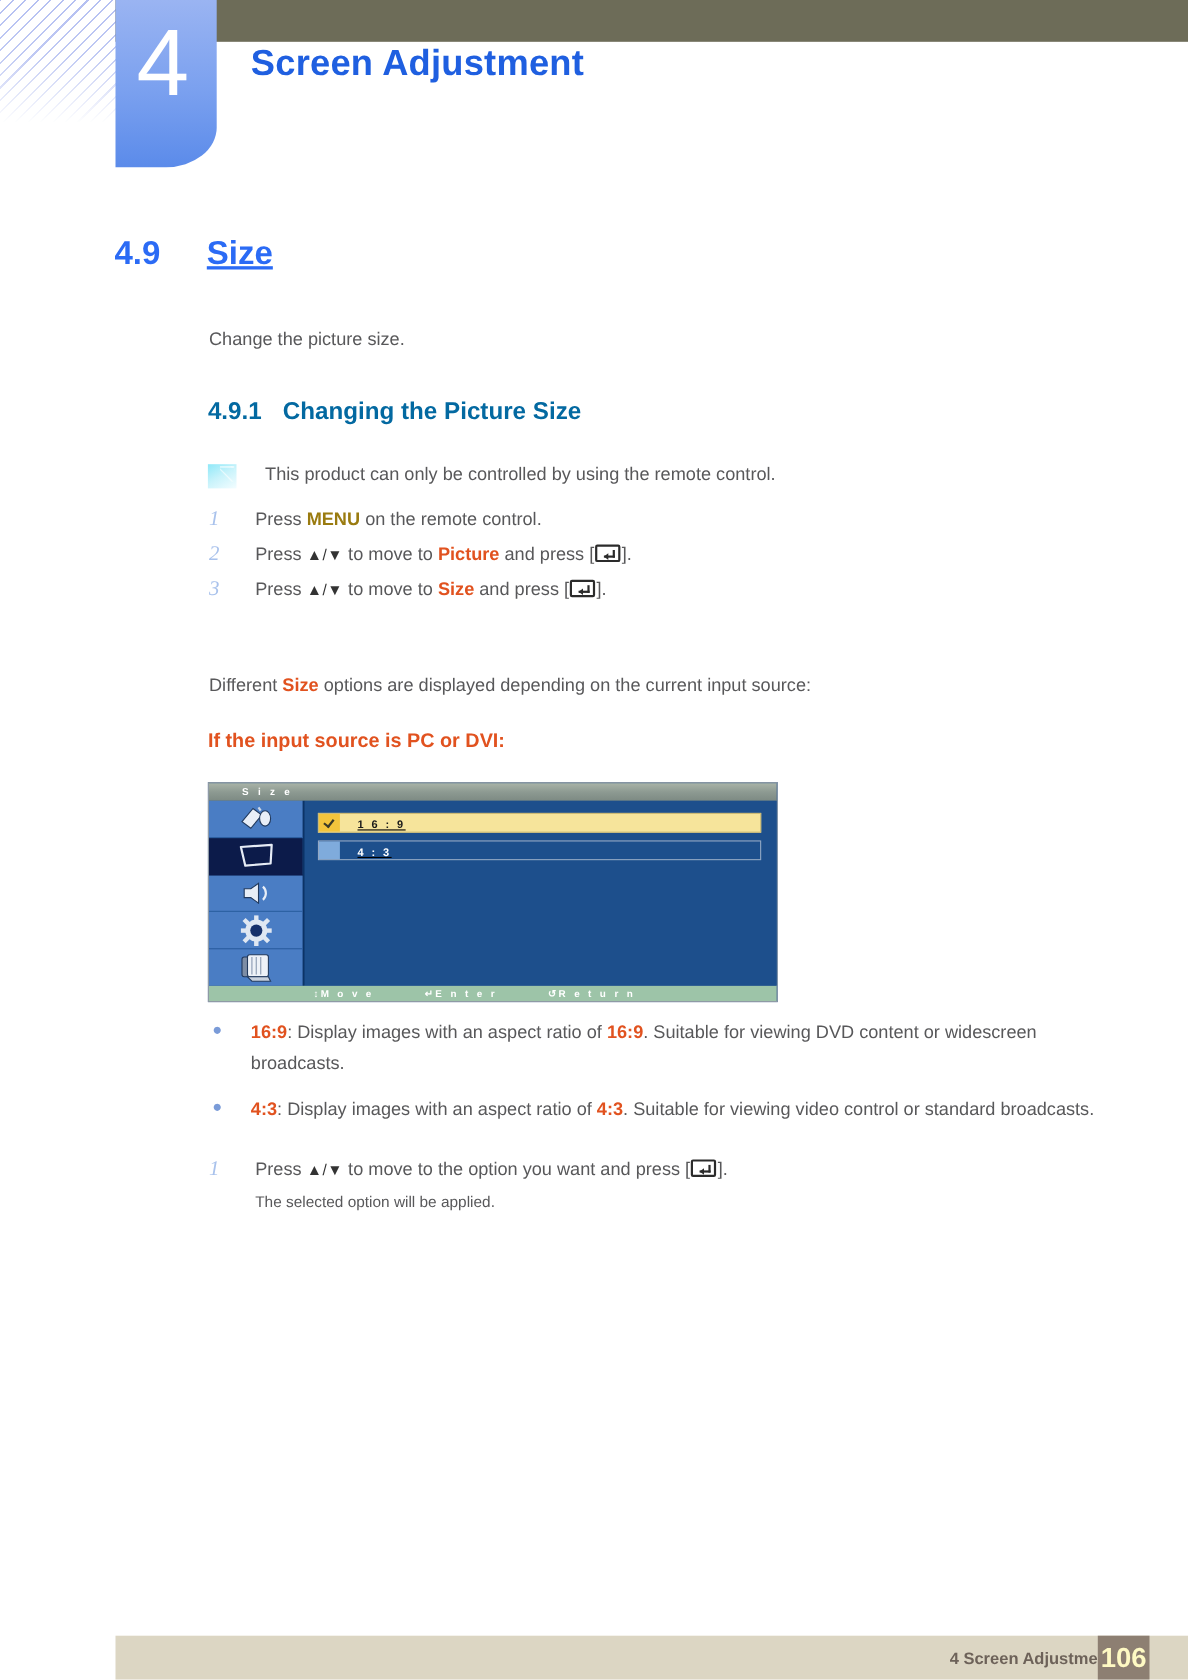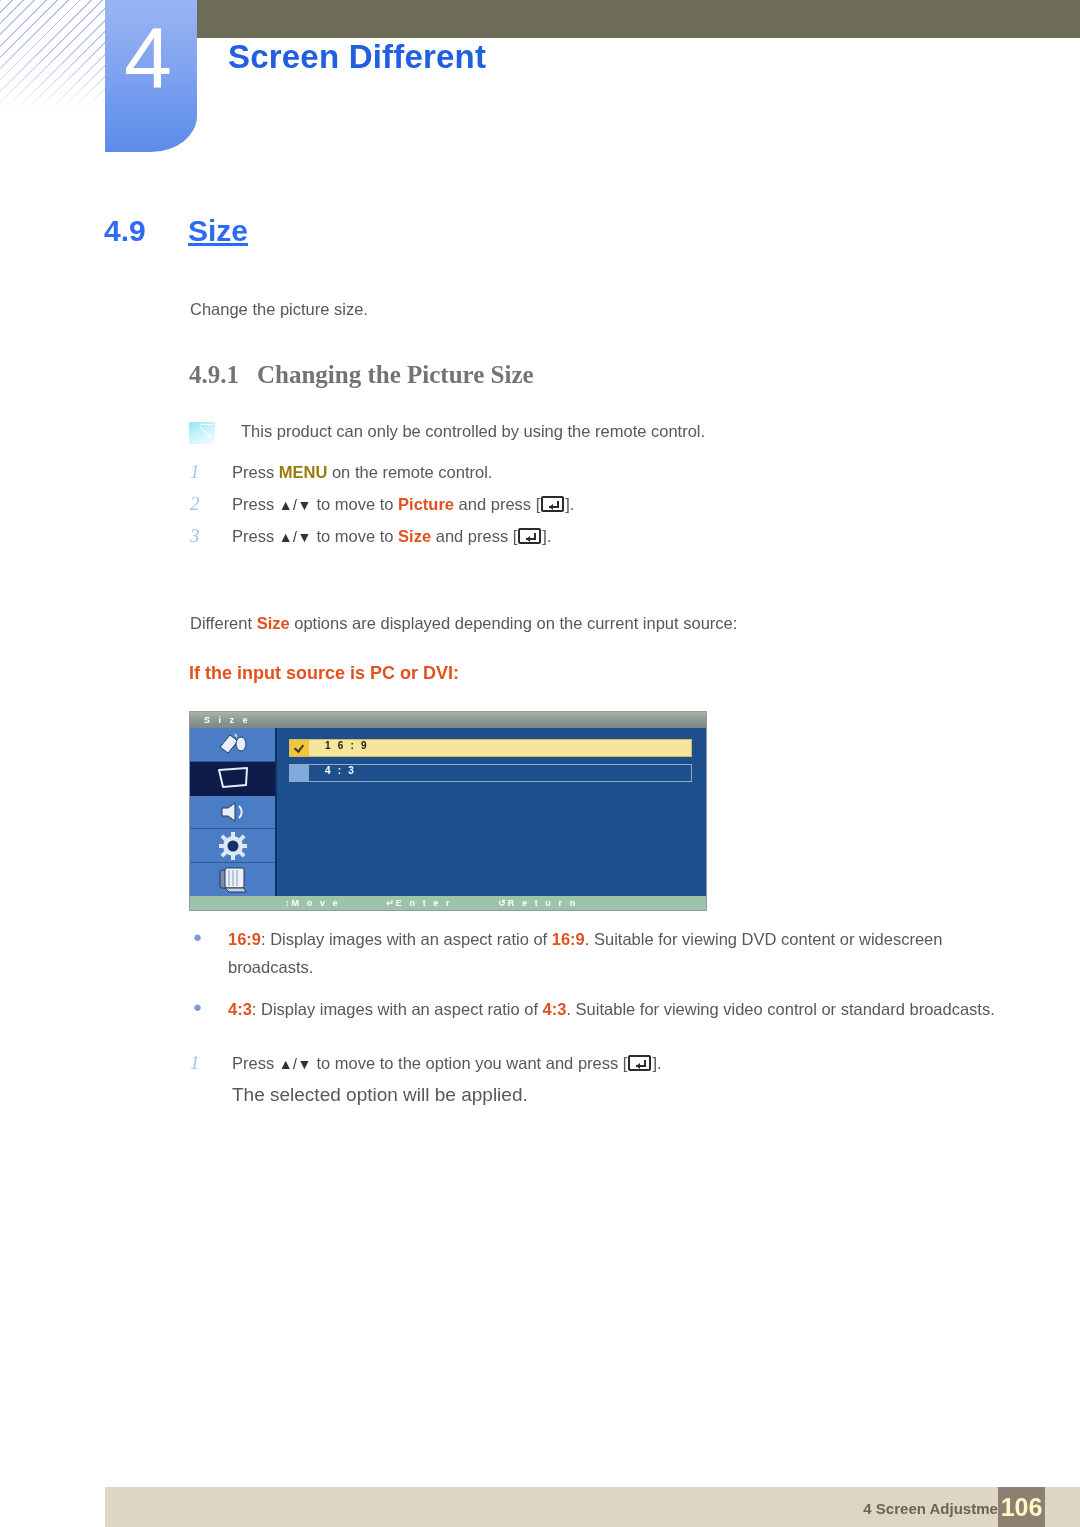"Screen Different" div.chaptitle { text: Different -> Adjustment }
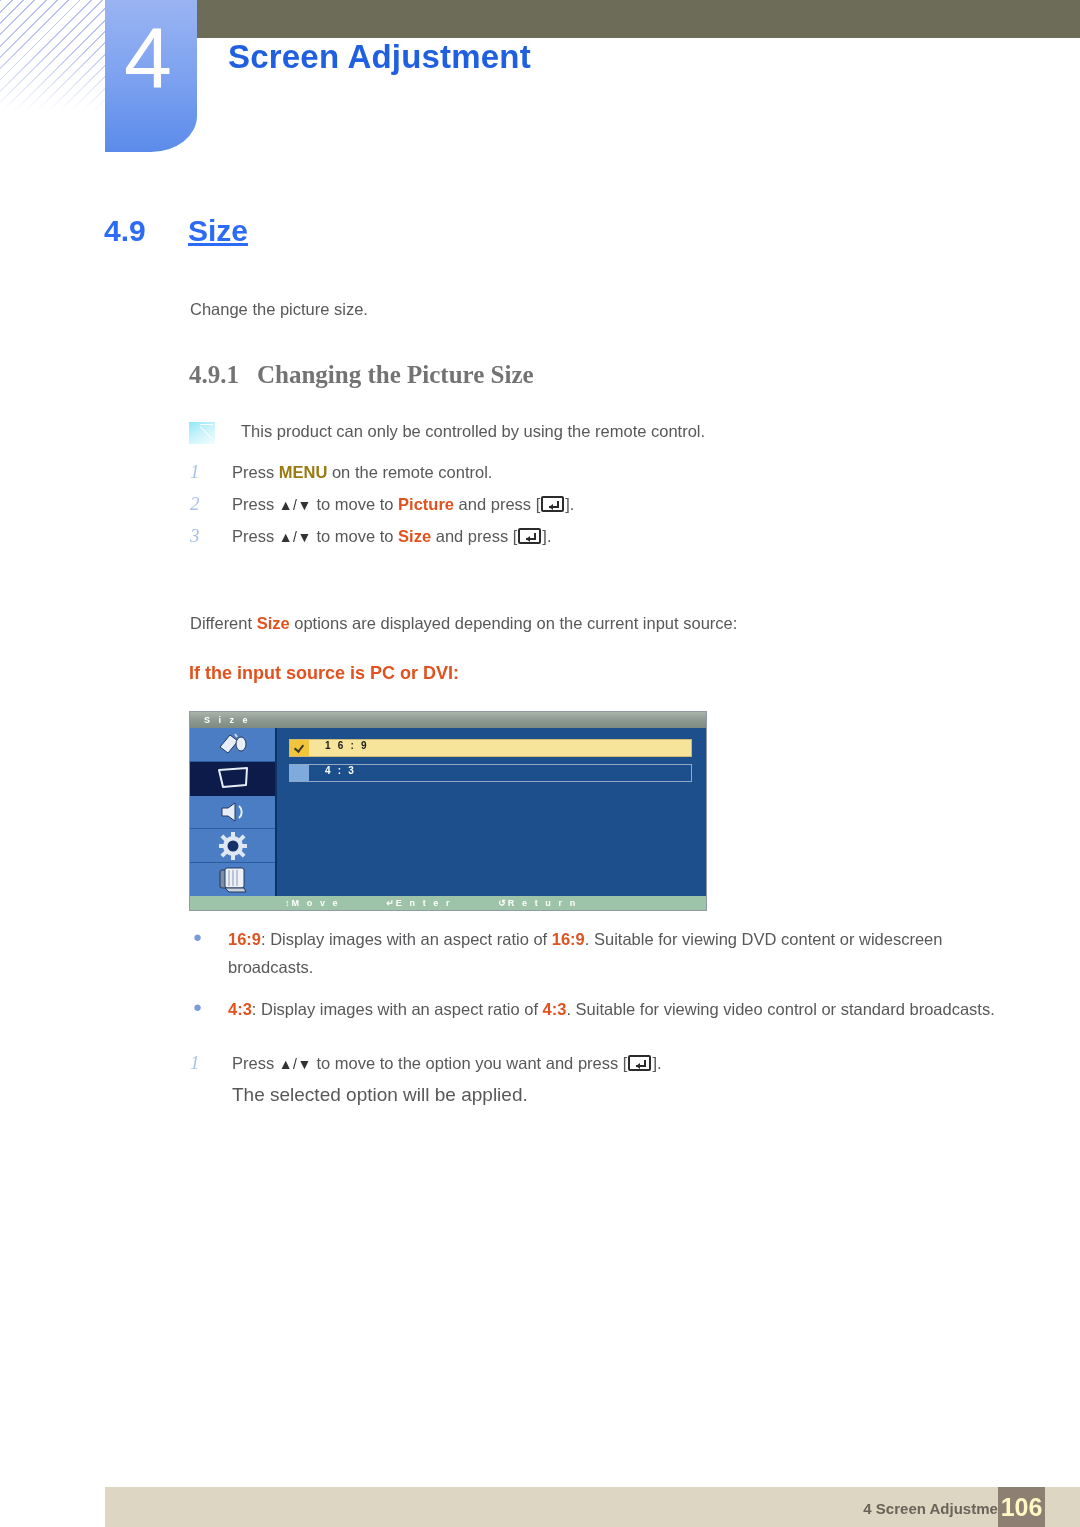"4.9.1 Changing the Picture Size" .h3 { color: #737373 -> #0369a1; font-family: Liberation Serif, serif -> none; font-size: 25px -> 22px }
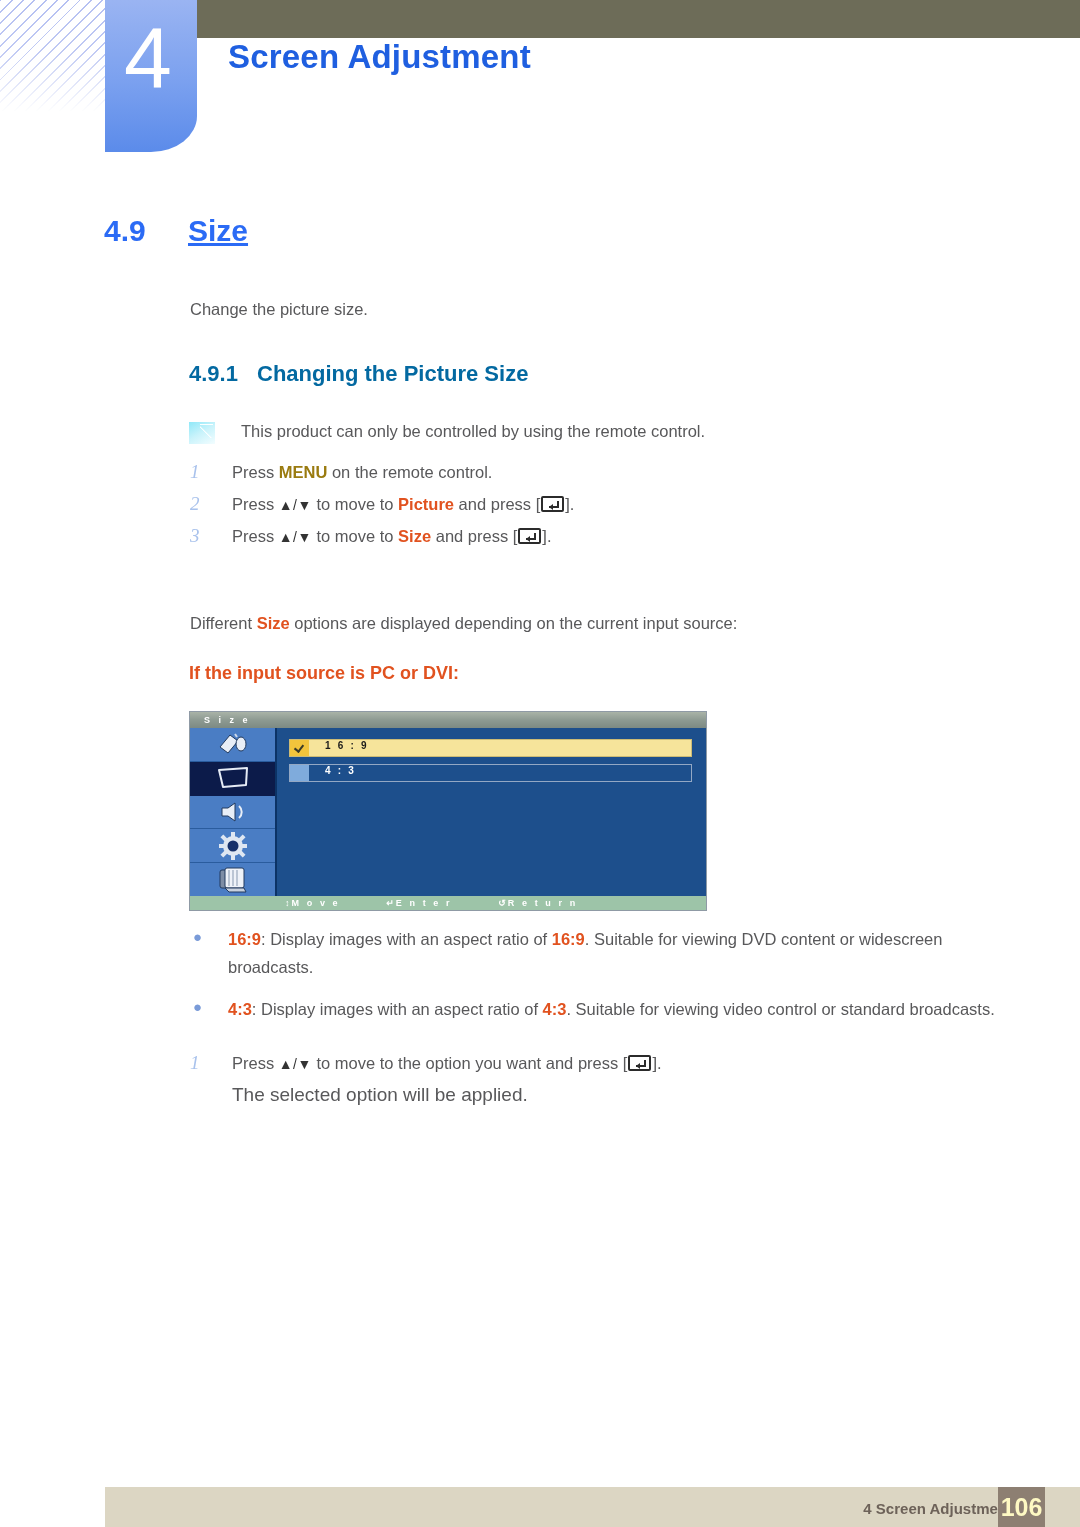"S i z e" .osd-title { padding-left: 14px -> 30px }
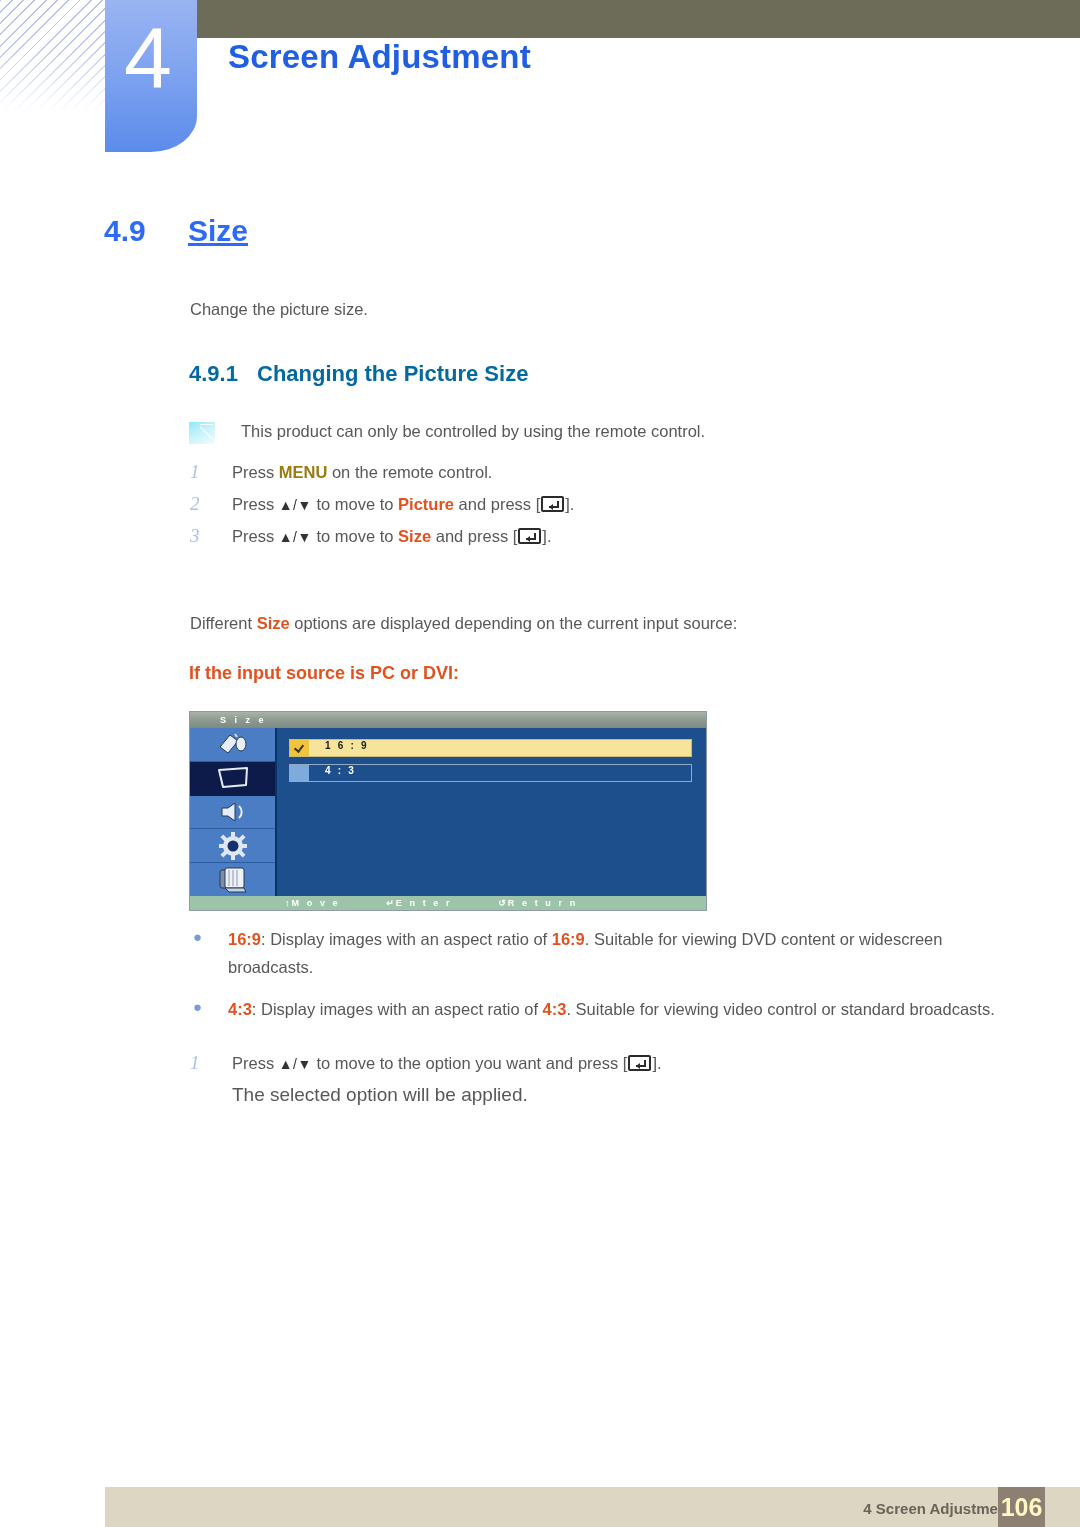"1 6 : 9" .osd-row { align-items: flex-start -> flex-end; text-decoration: none -> underline }
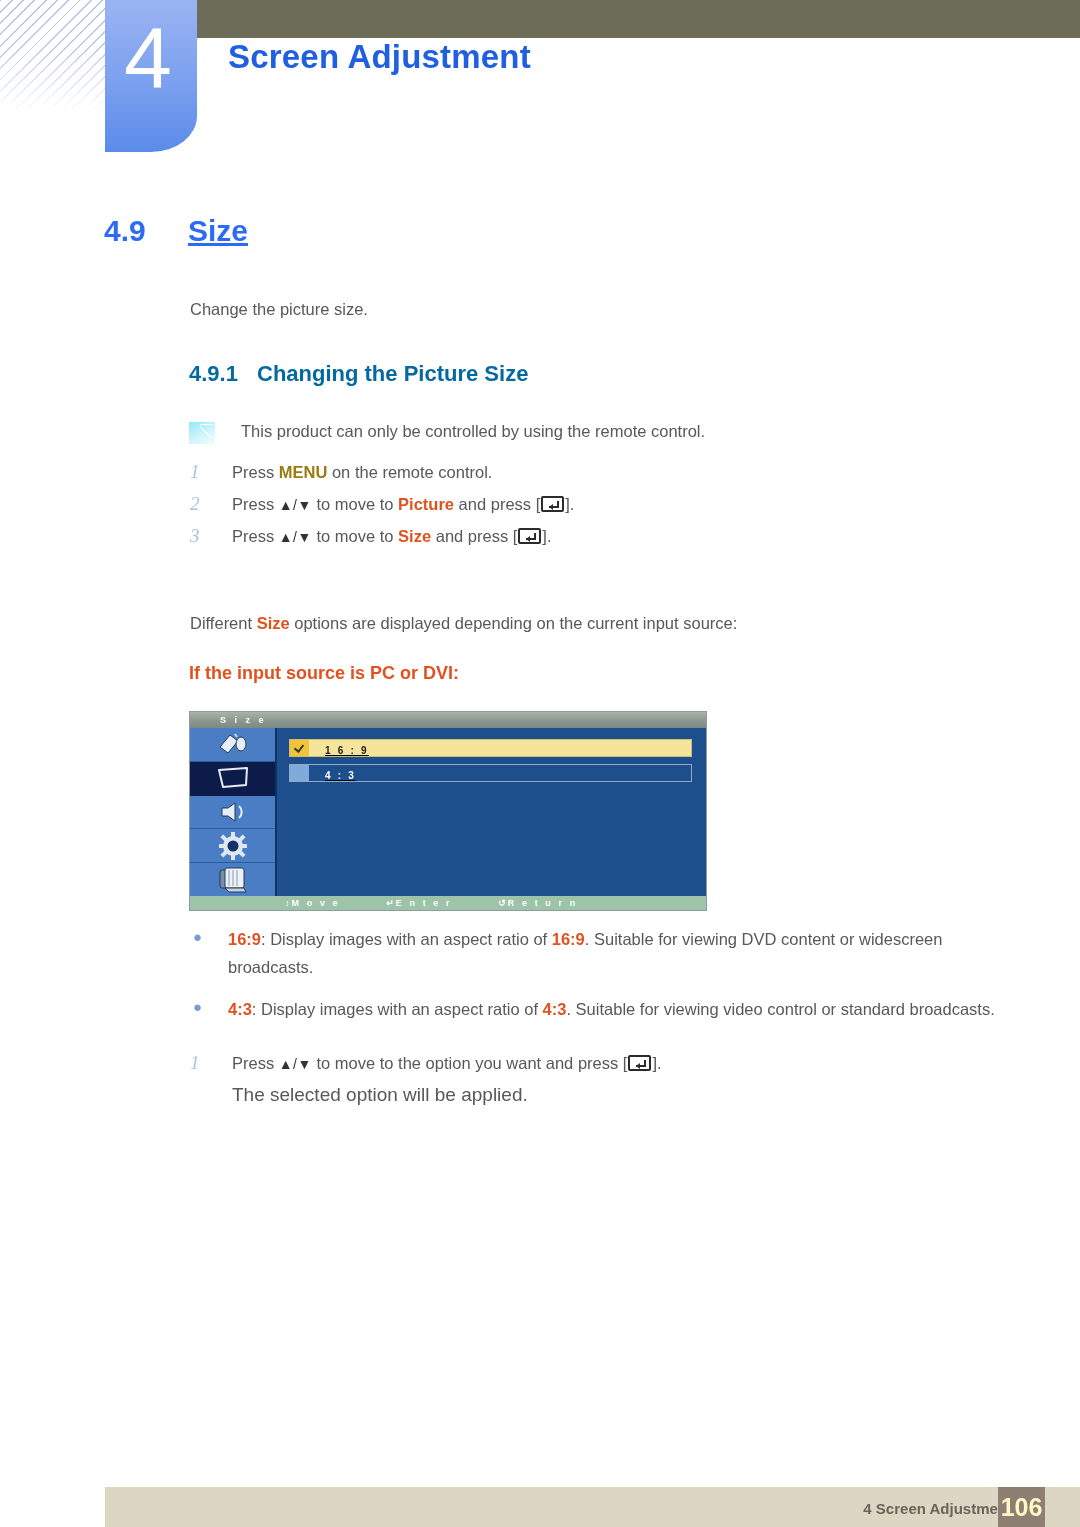"The selected option will be" .sub { font-size: 19px -> 14px }
